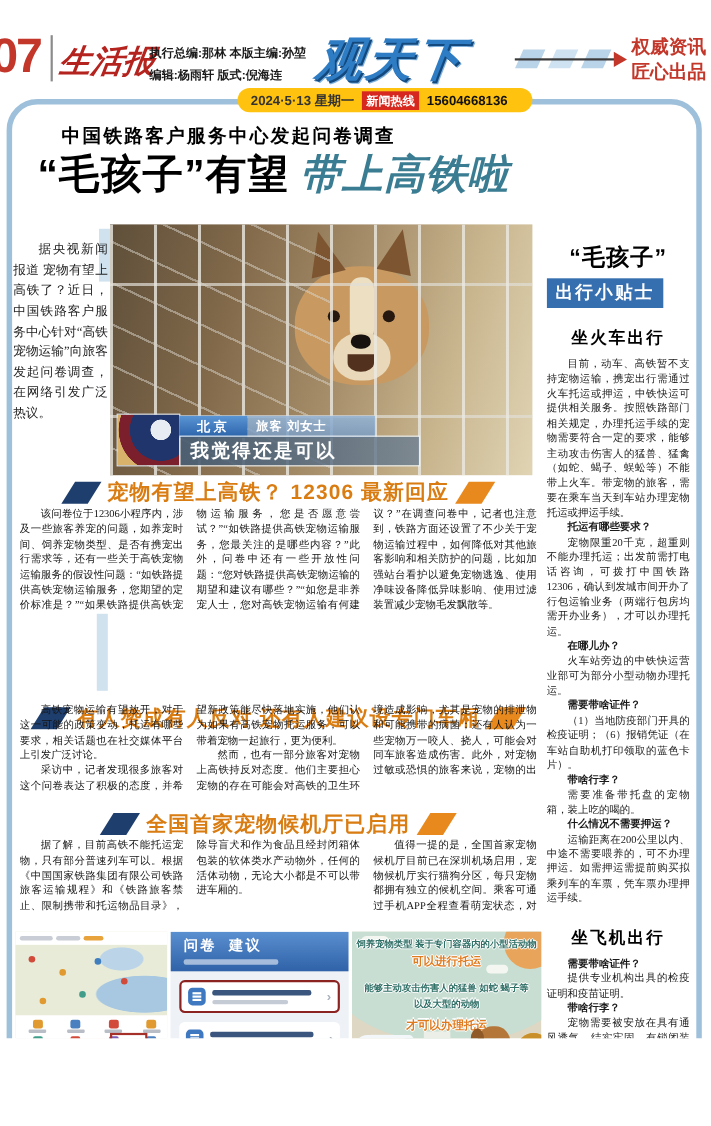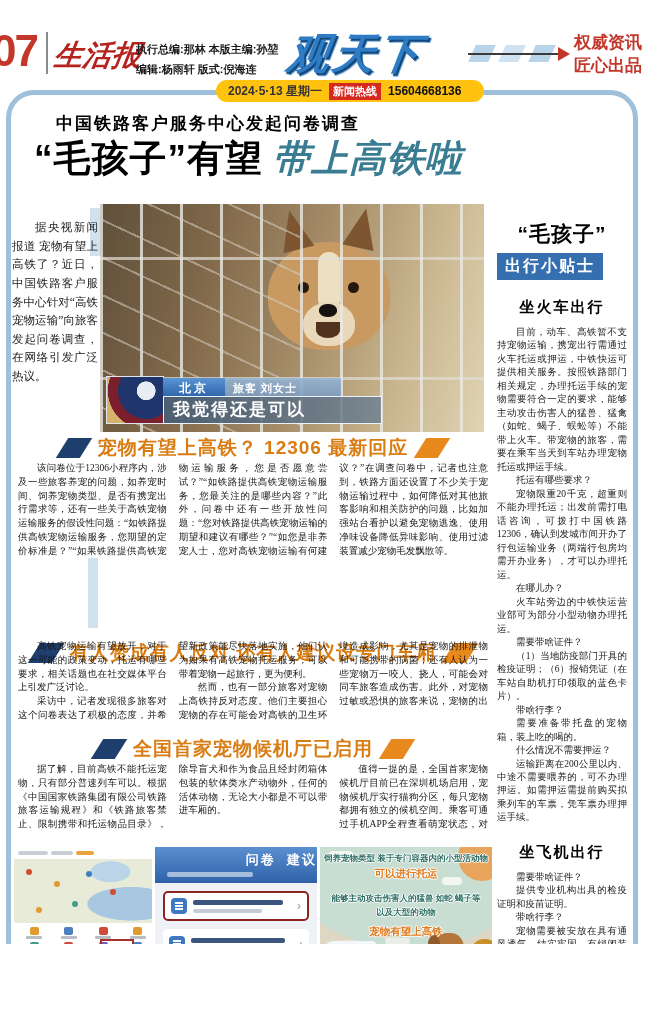"托运有哪些要求？" .sb-q { font-weight: normal -> bold }
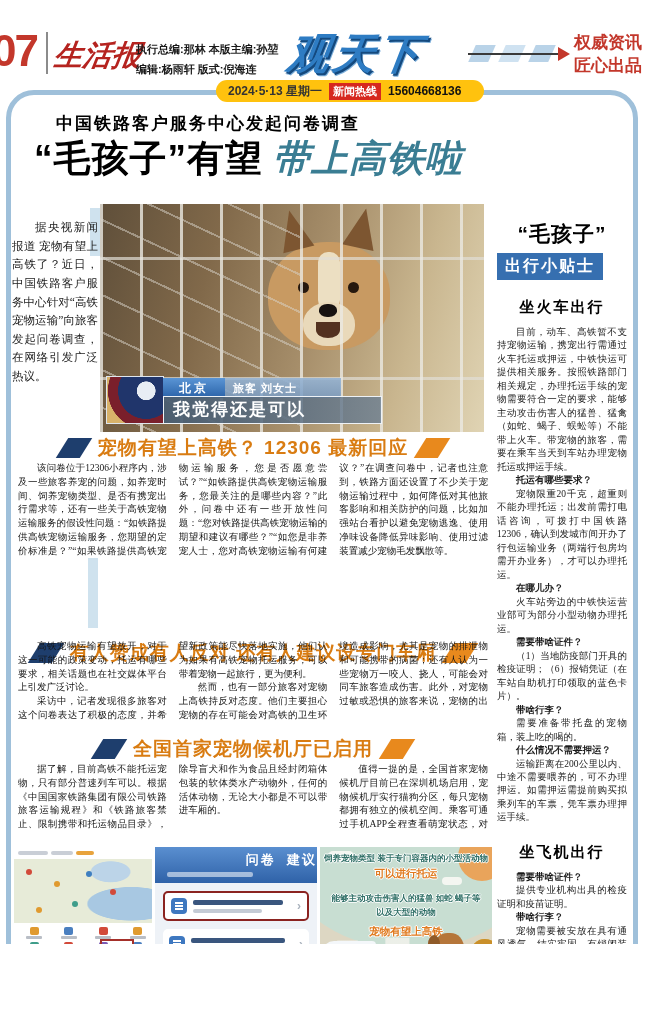"问卷 建议" .q-tabs { text-align: right -> none }
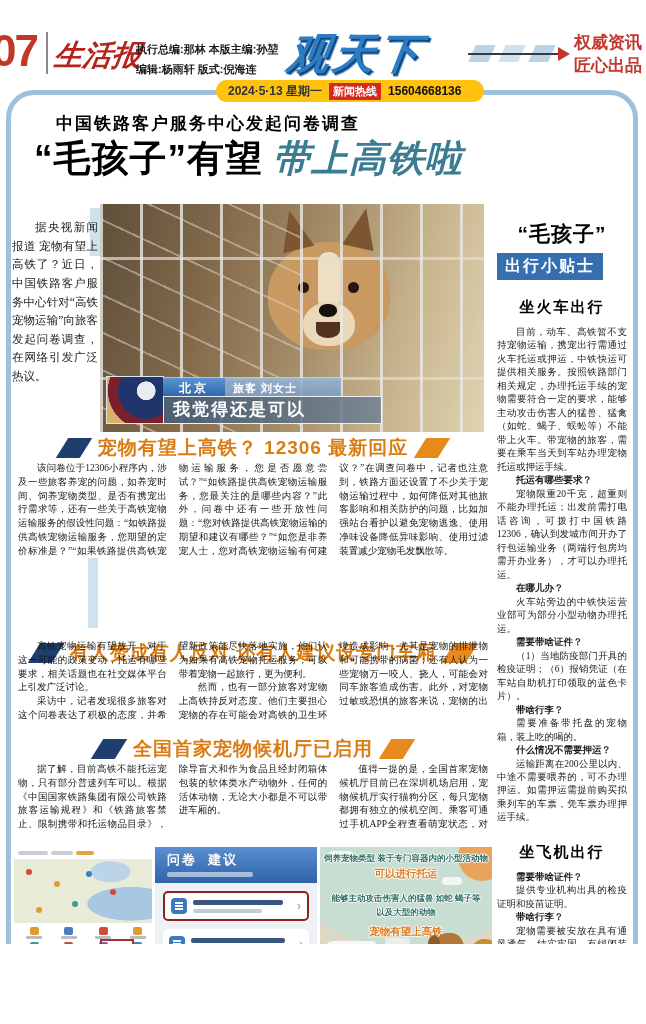"宠物有望上高铁" div.il { text: 宠物有望上高铁 -> 才可以办理托运 }
